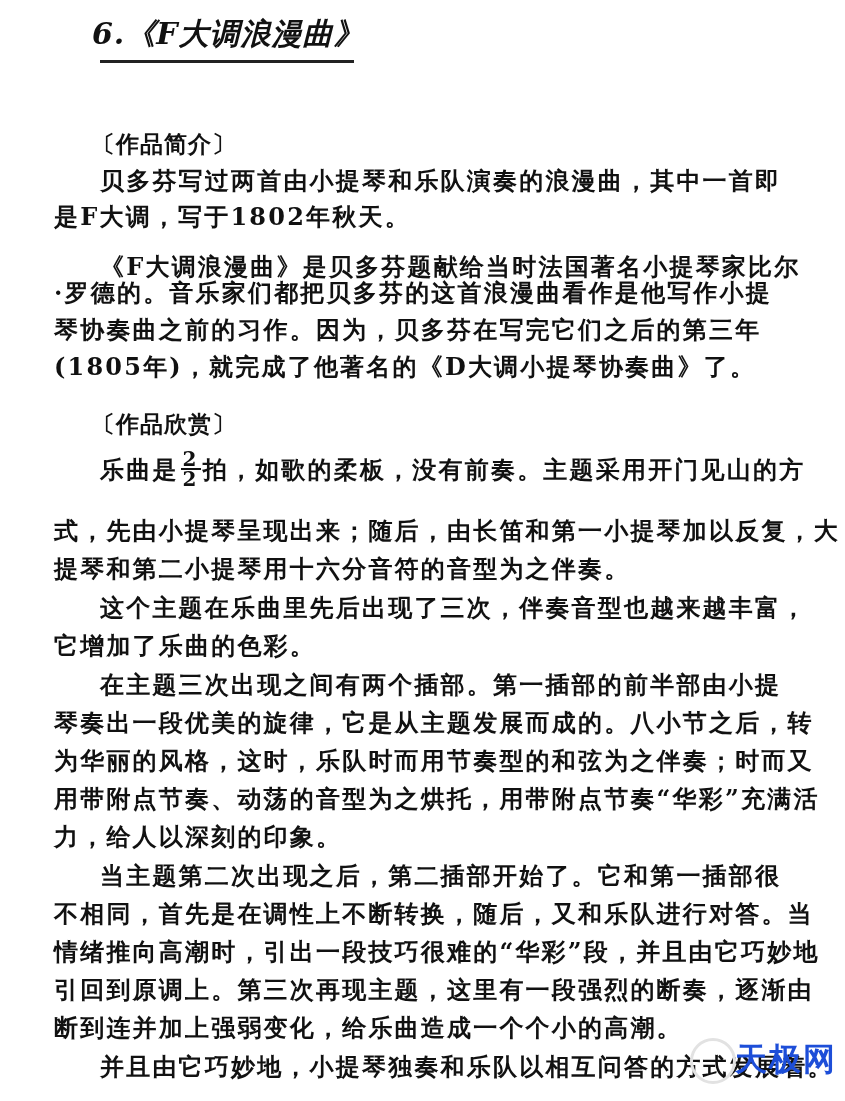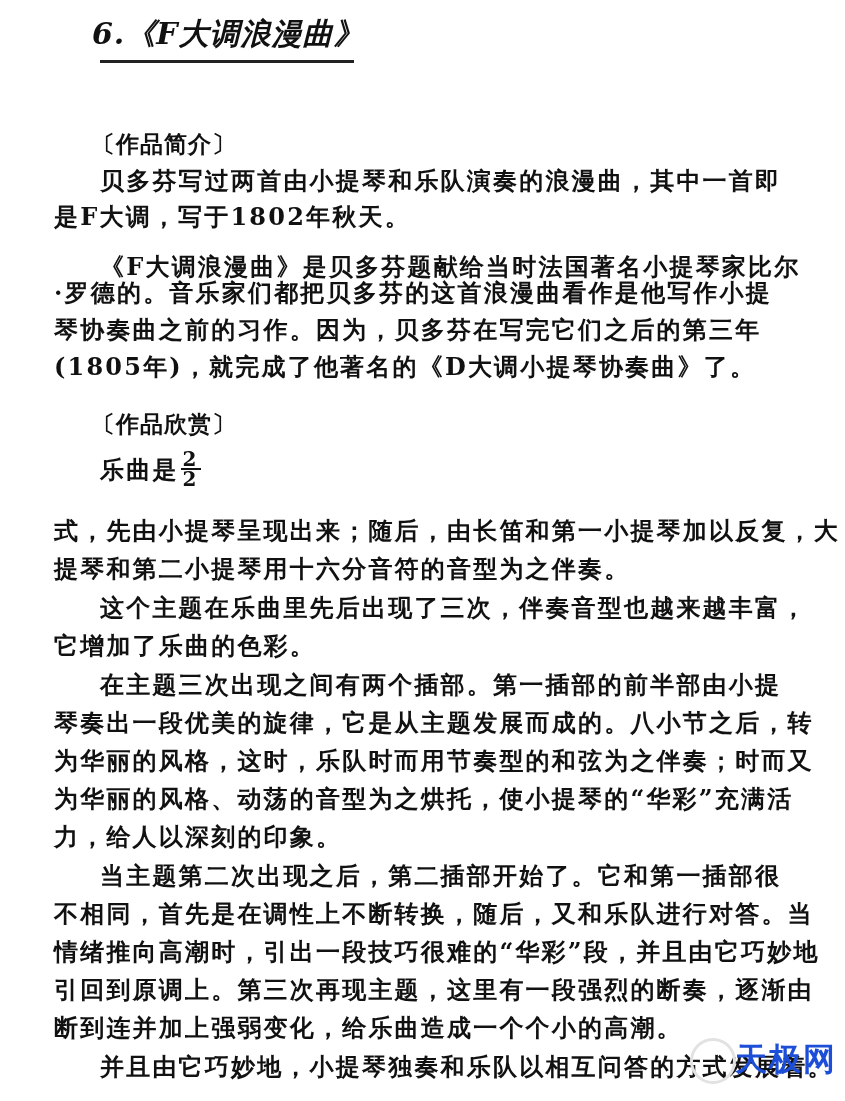"拍，如歌的柔板，没有前奏。主题采用开门见山的方" span { html: none -> <span>拍，如歌的柔板，没有前奏。主题采用开门见山的方</span> }
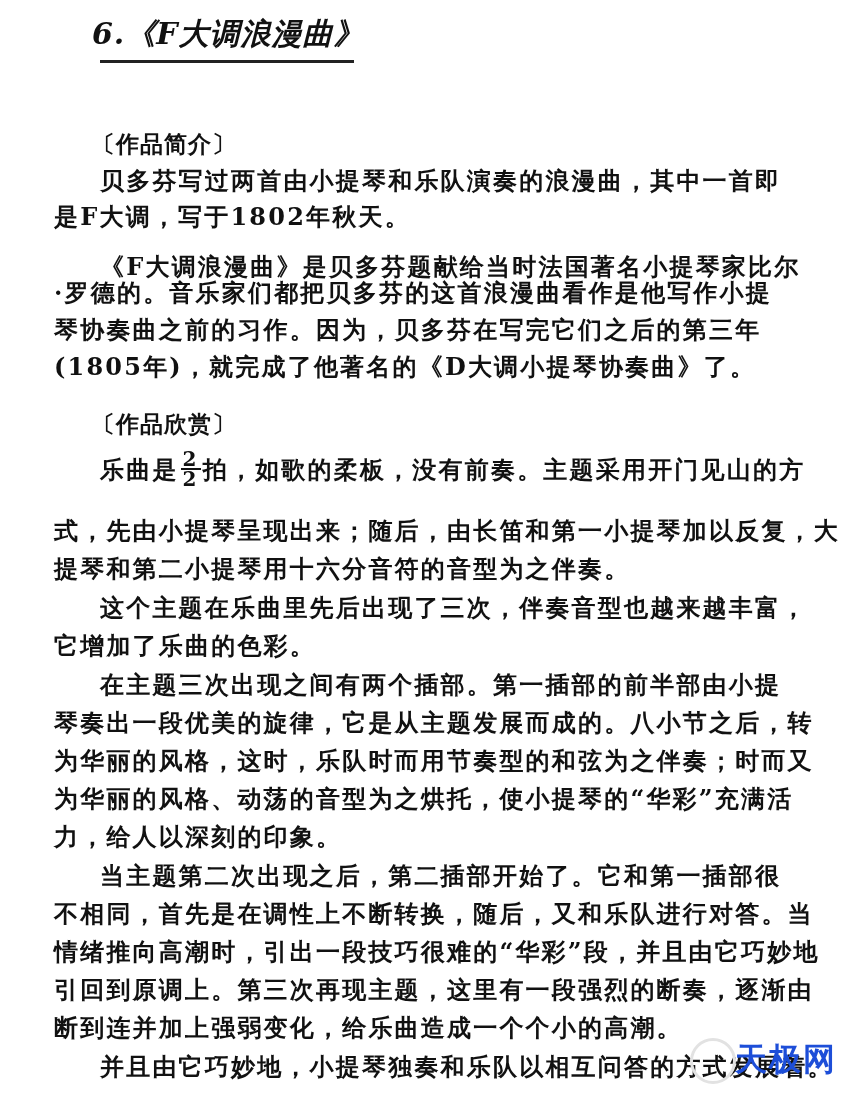"为华丽的风格、动荡的音型为之烘托，使小提琴的“华彩”充满活" div.line { text: 为华丽的风格、动荡的音型为之烘托，使小提琴的 -> 用带附点节奏、动荡的音型为之烘托，用带附点节奏 }
